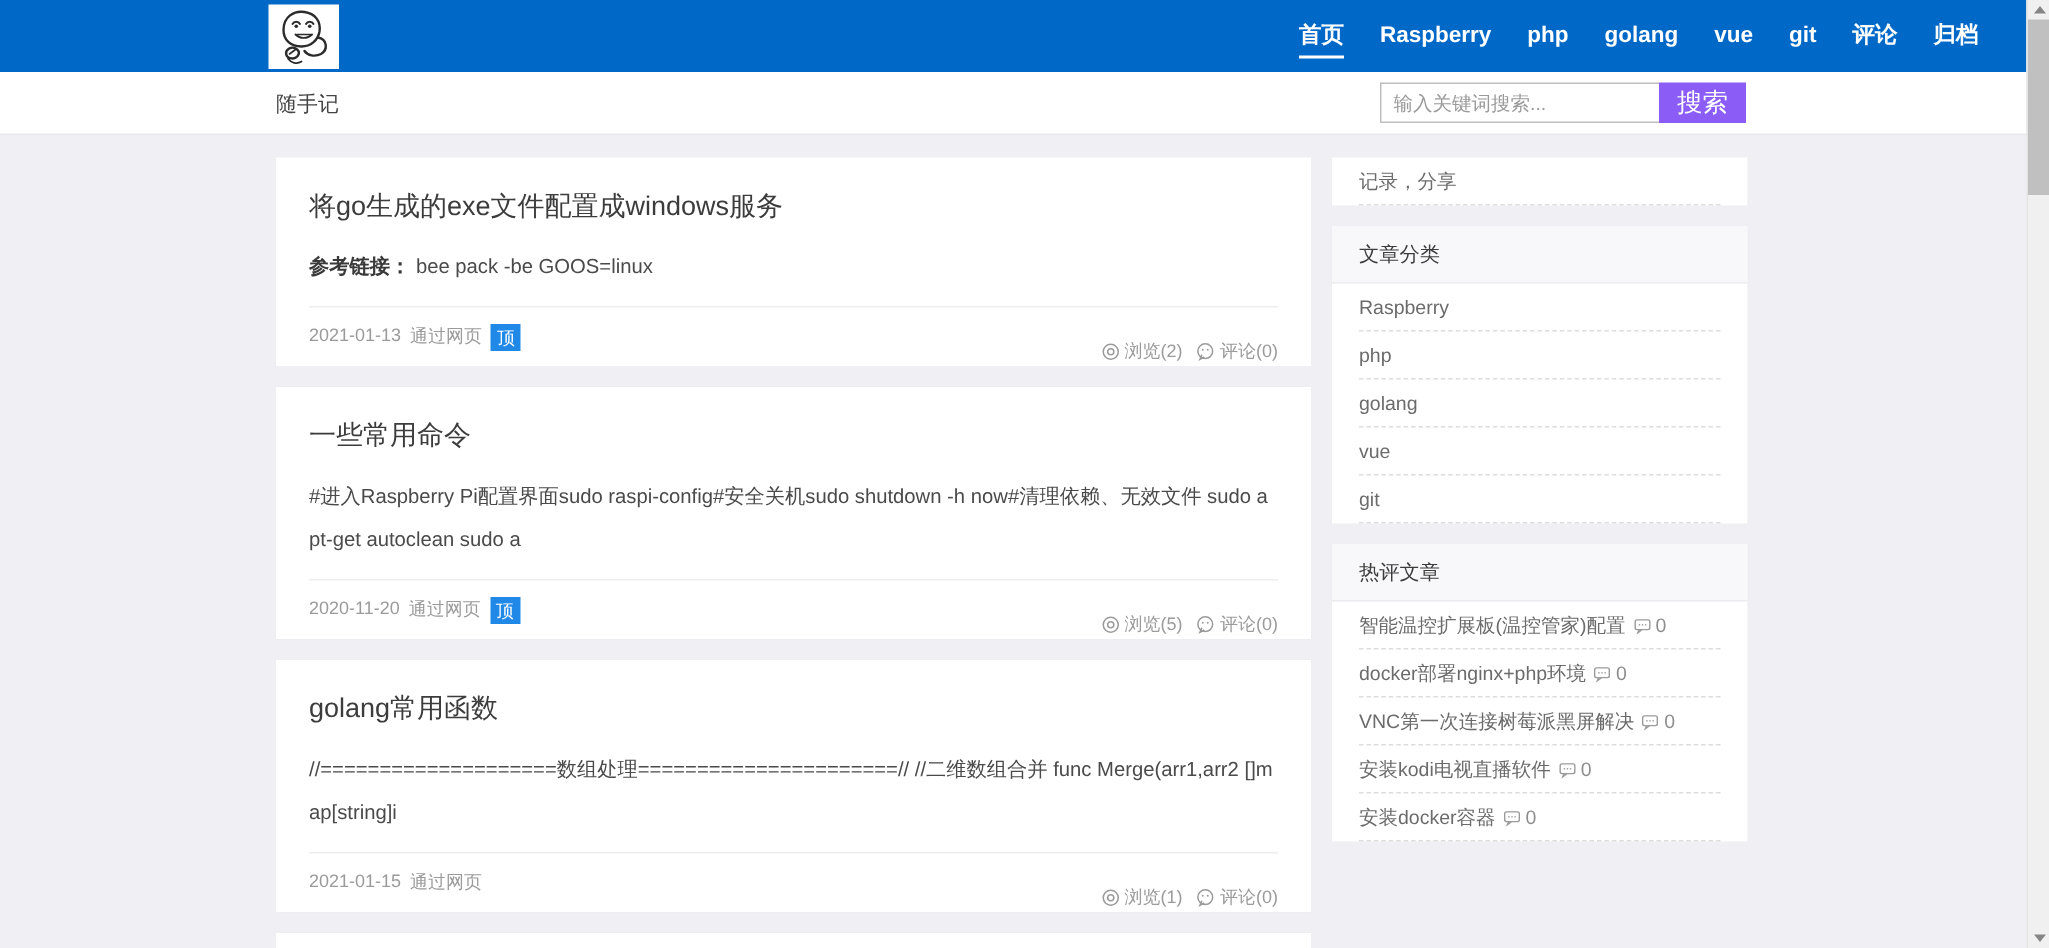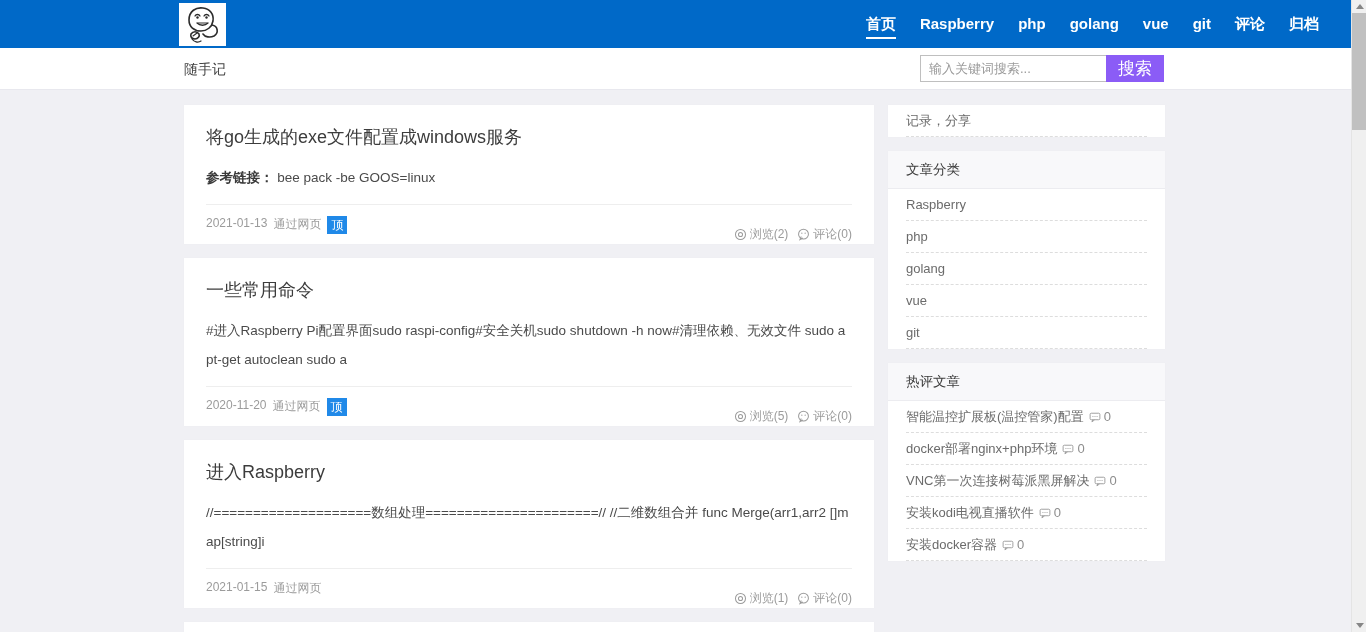"进入Raspberry" h2.card-title { text: 进入Raspberry -> golang常用函数 }
